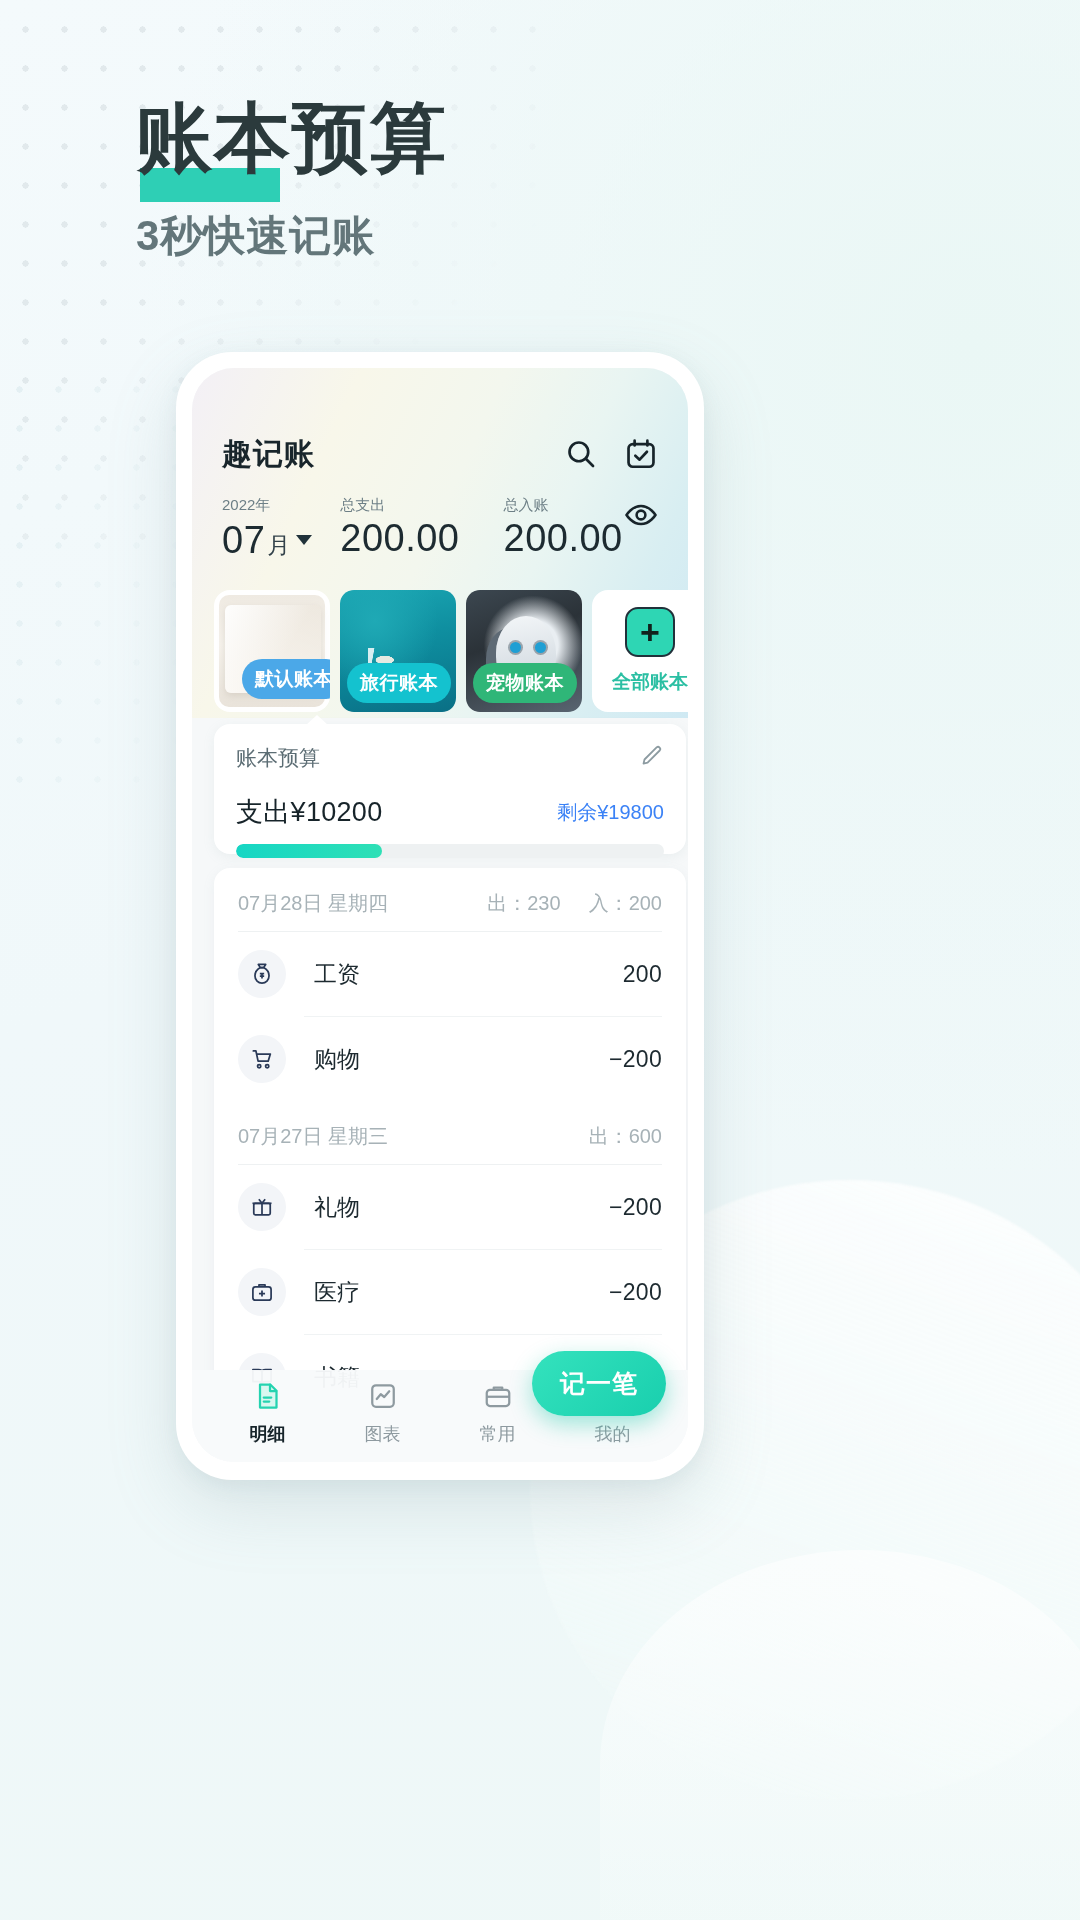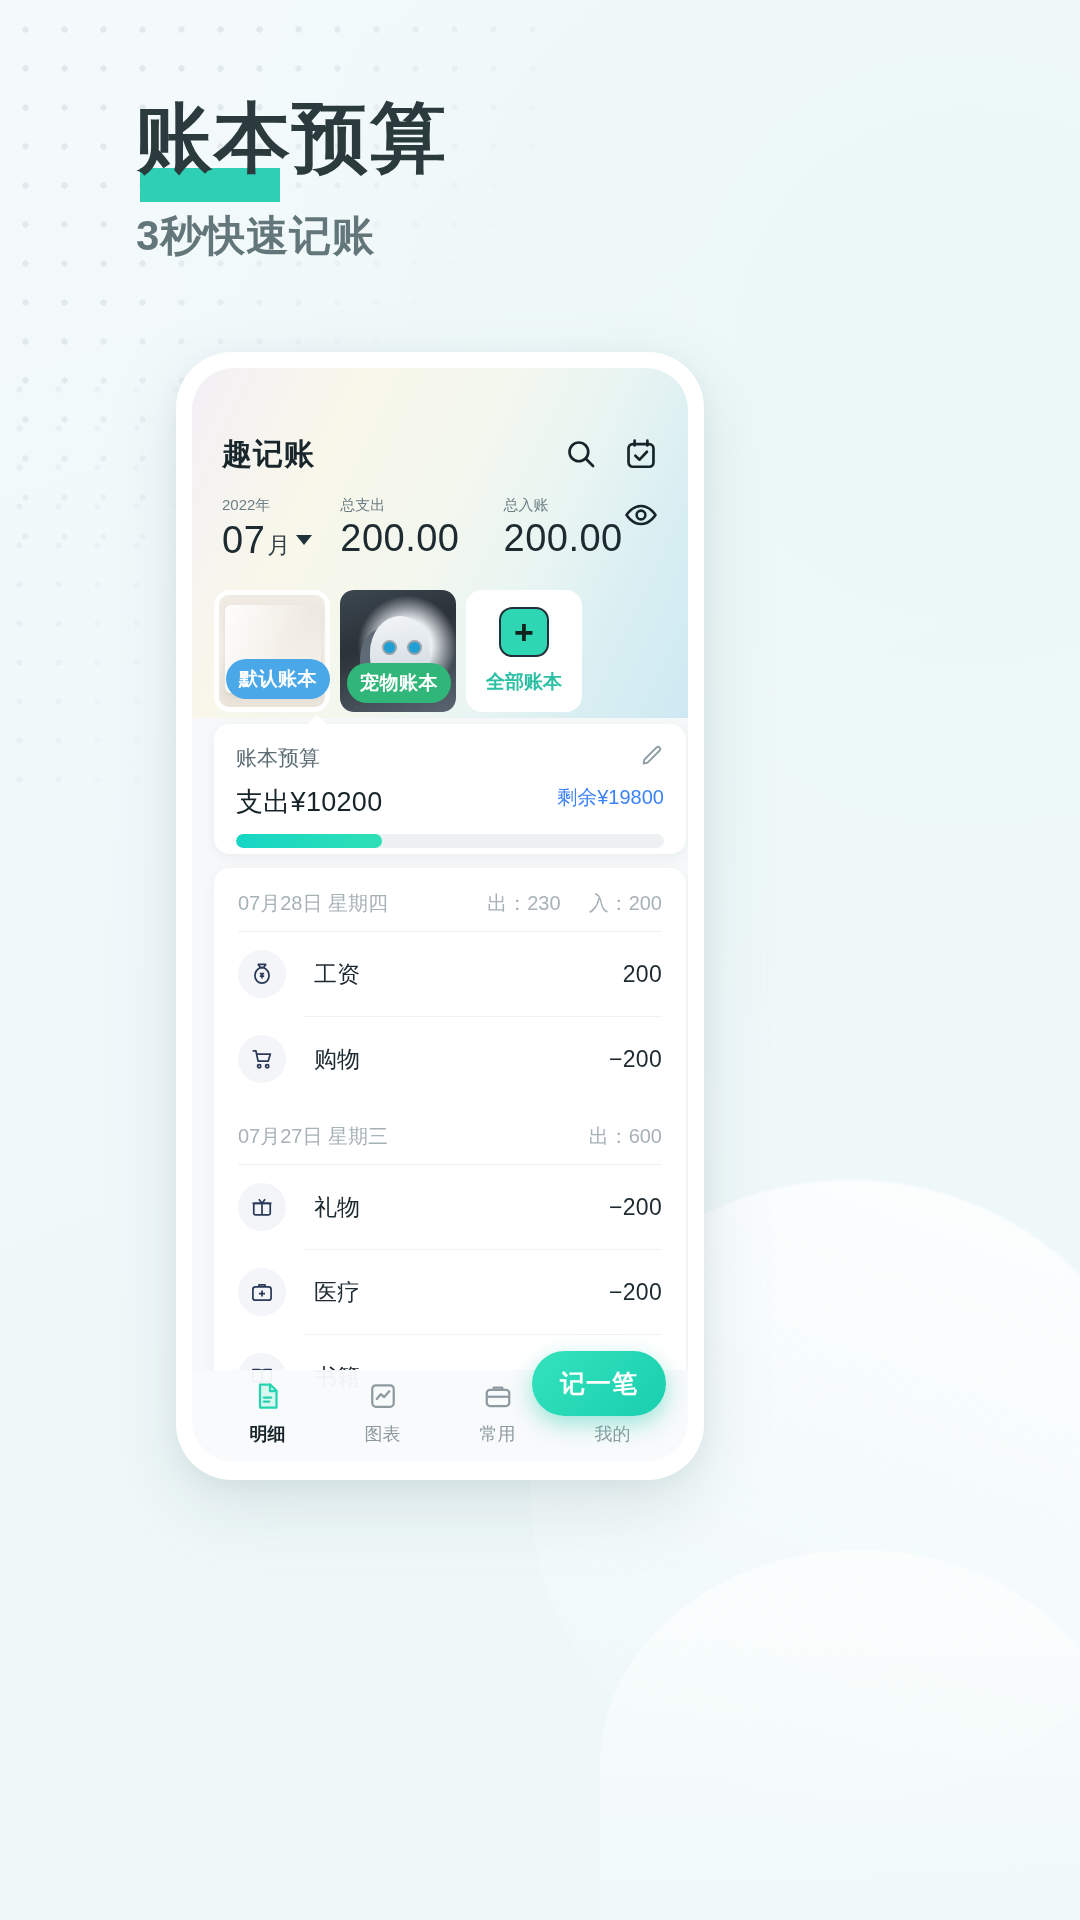"默认账本" .book.sel .book-badge { left: 12px -> 28px }
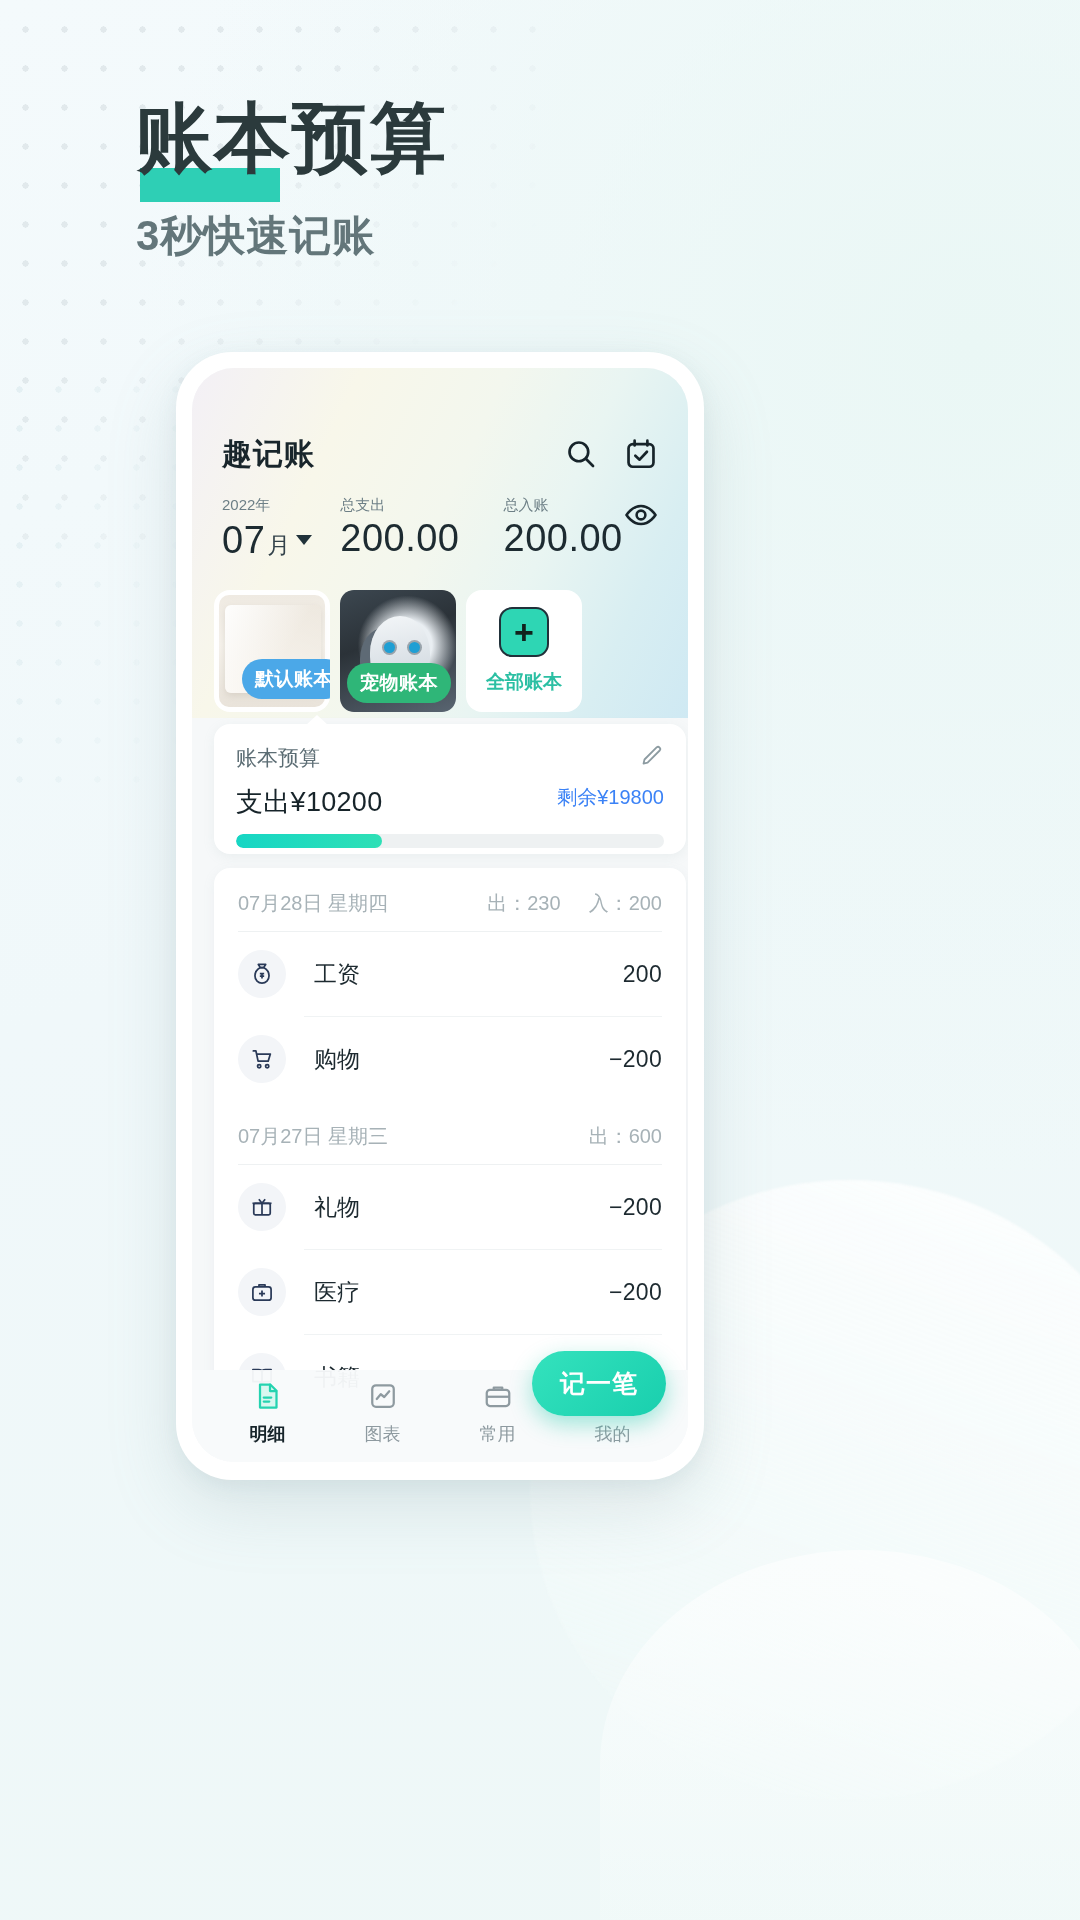"旅行账本" div.book { html: none -> <div> <div></div> <div>旅行账本</div> </div> }
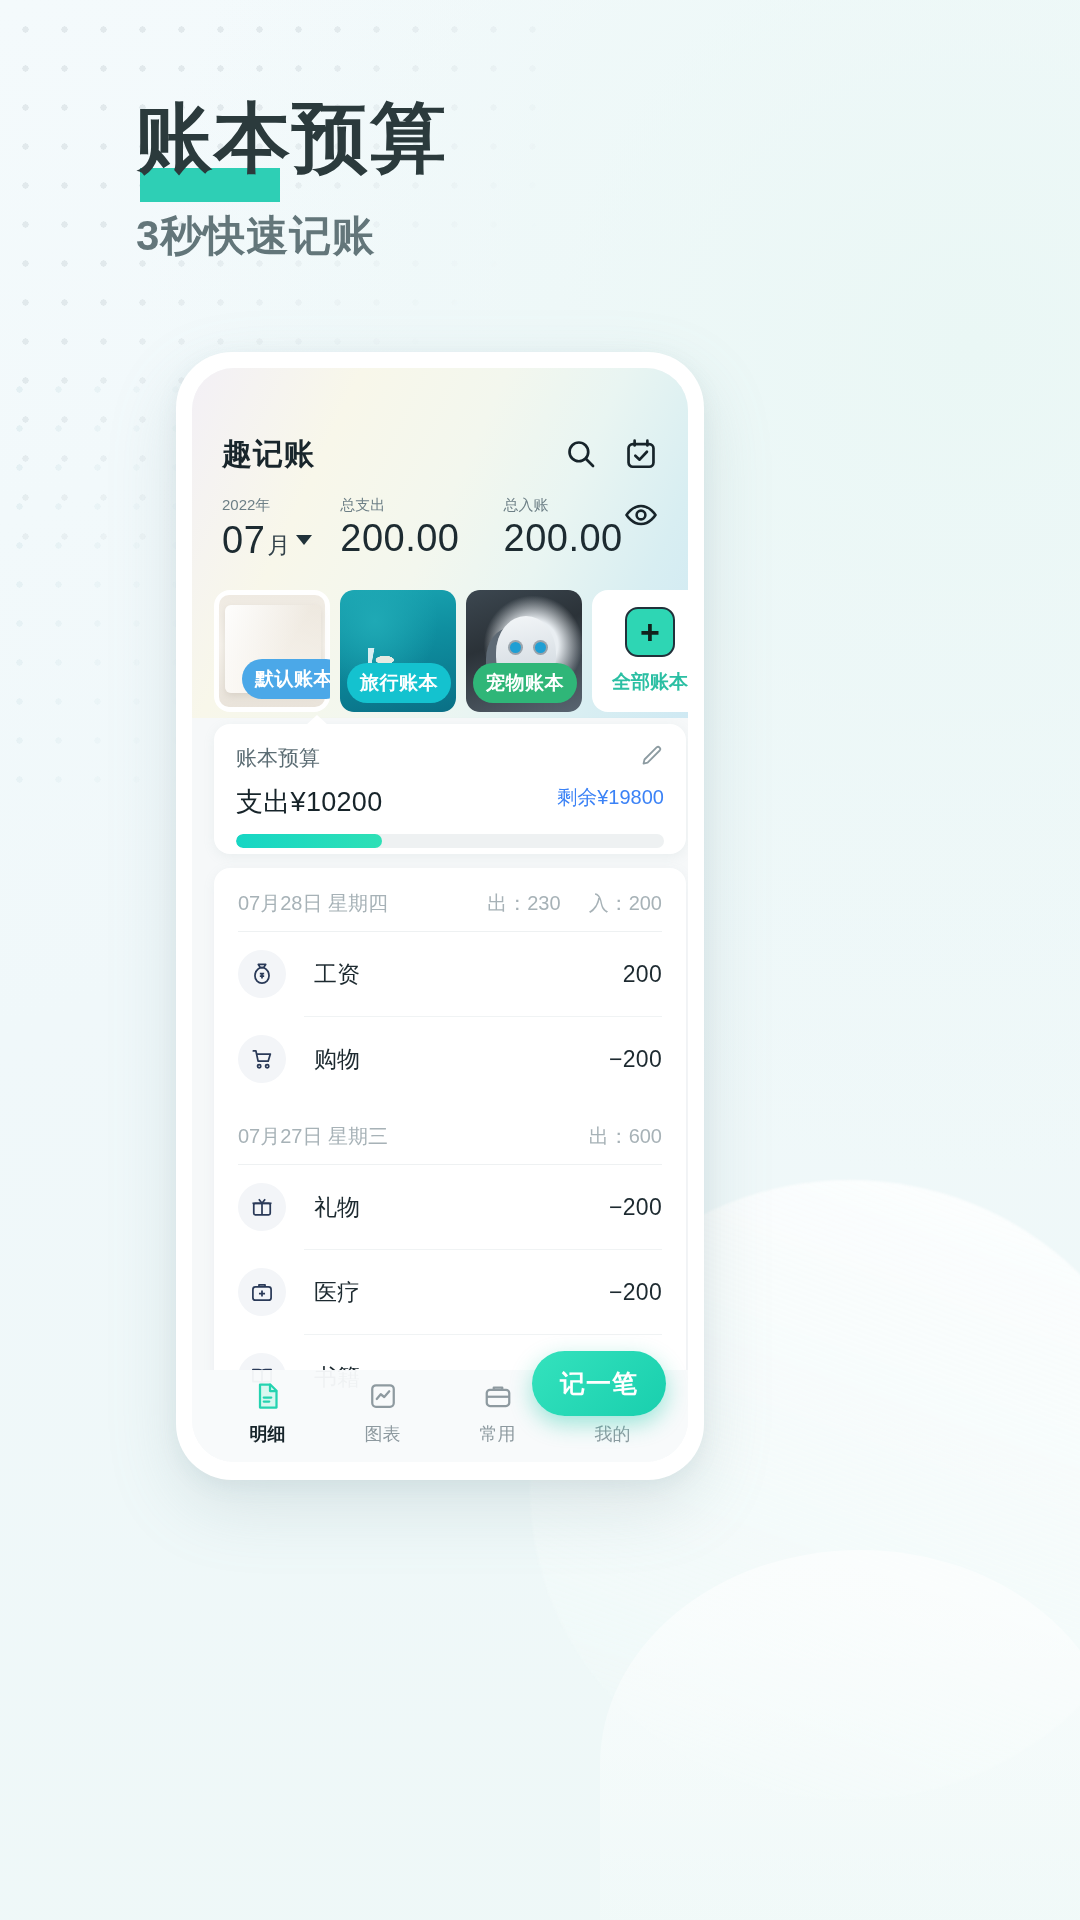"支出¥10200" .b-row2 { align-items: flex-start -> center; margin-top: 12px -> 22px }
